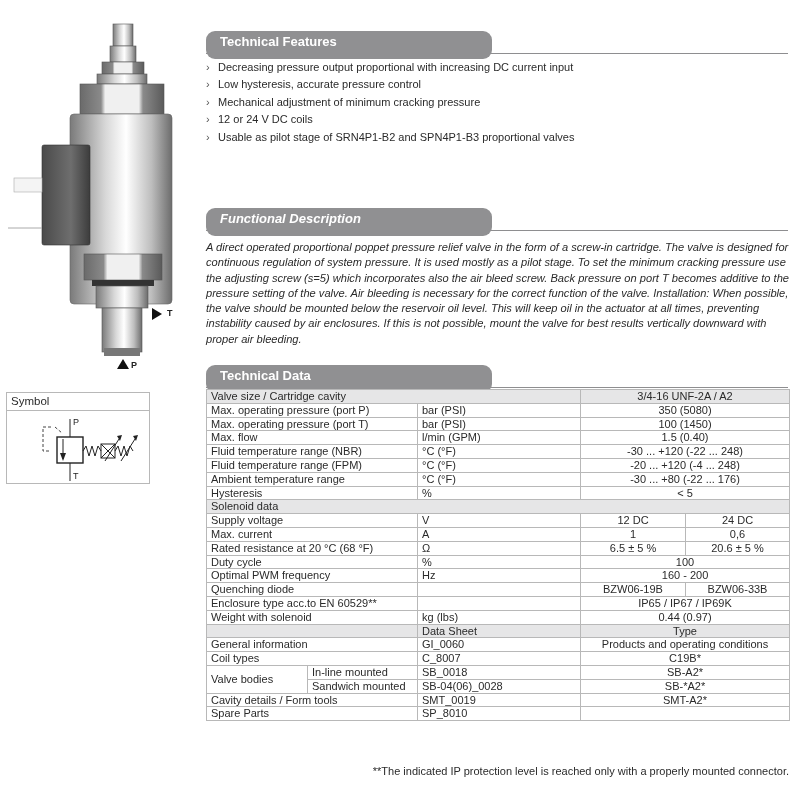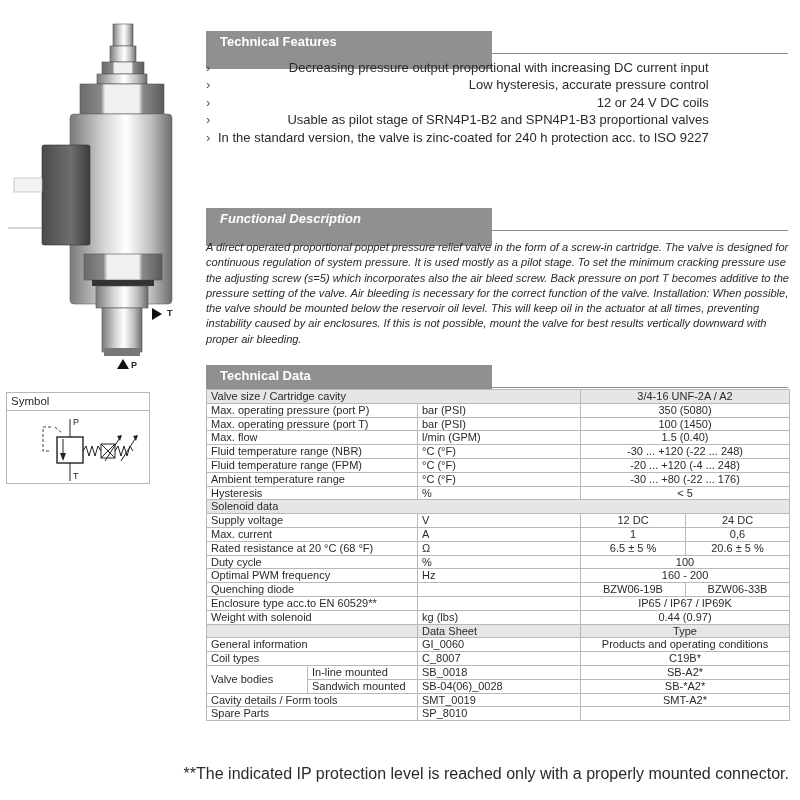"Technical Features" .section-header .tab { border-radius: none -> 9px; height: 38px -> 28px }
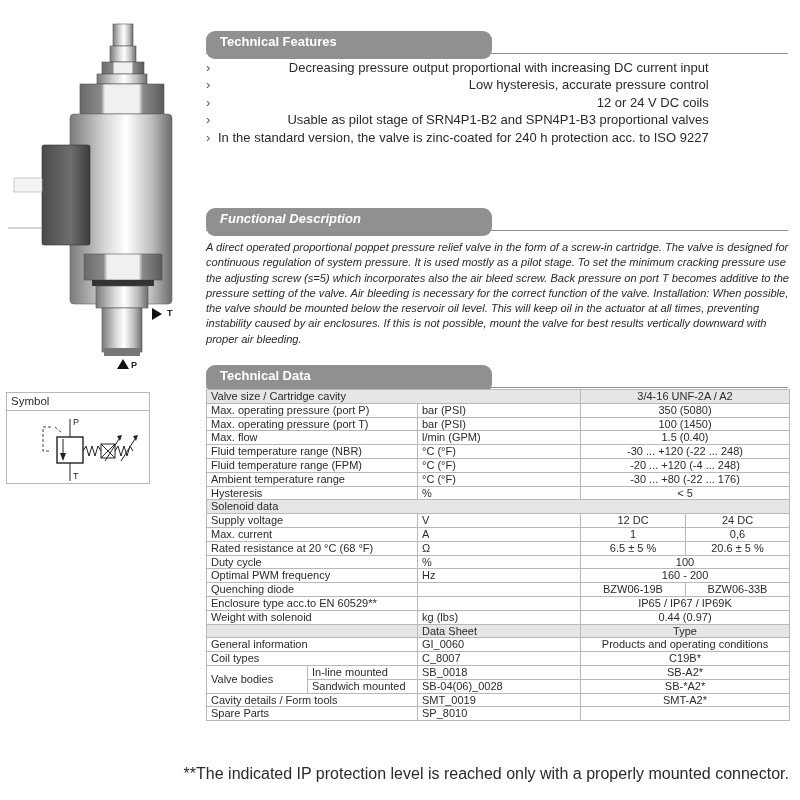"Decreasing pressure output proportional" ul.features { font-size: 13px -> 11px; text-align: right -> none }
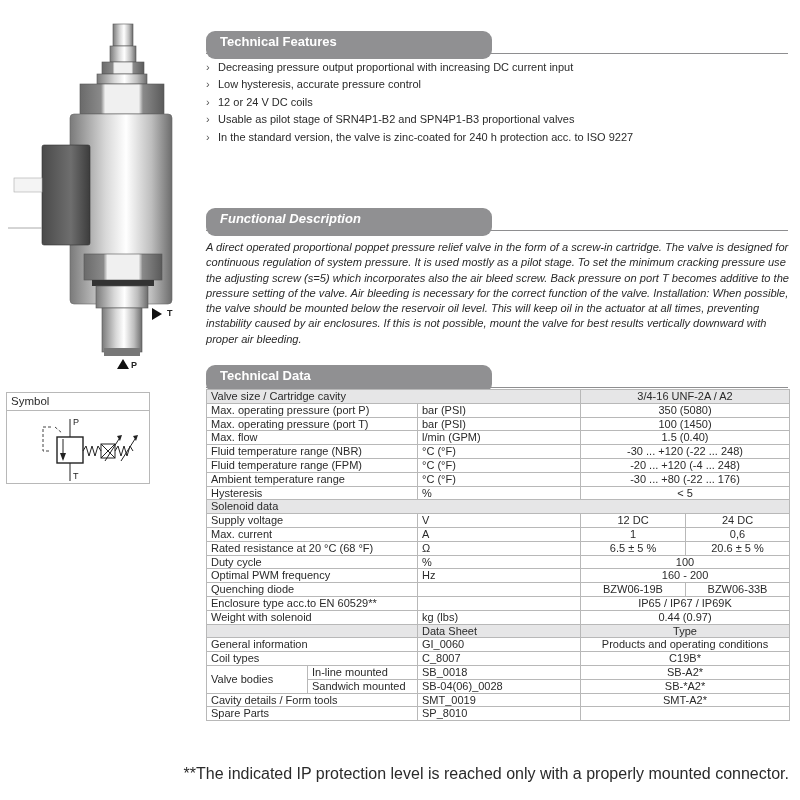"Mechanical adjustment of minimum" li { html: none -> <li>Mechanical adjustment of minimum cracking pressure</li> }
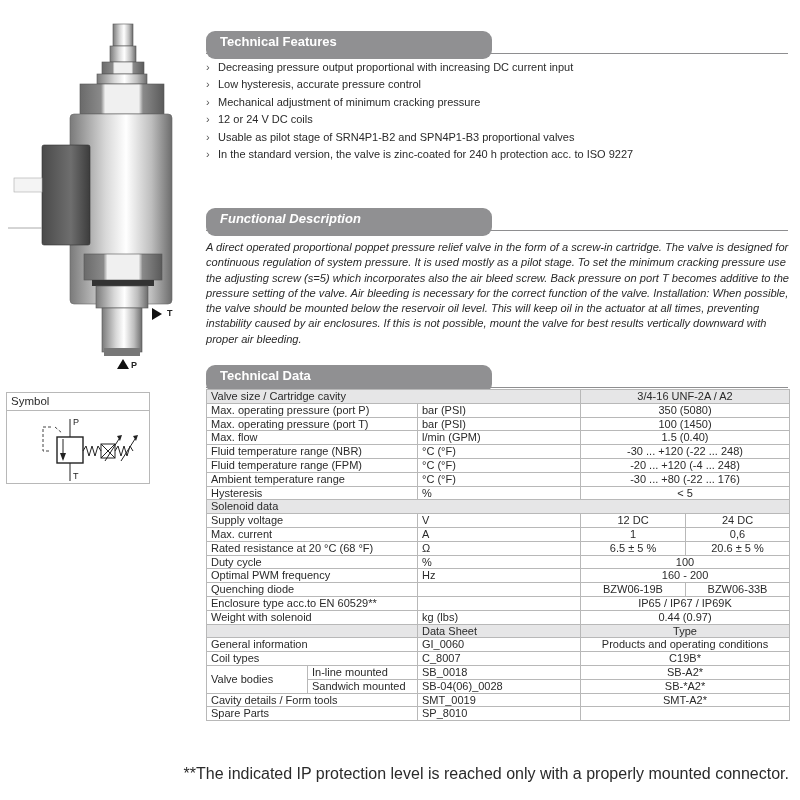"In the standard version, the" li { html: <li>In the standard version, the valve is zinc-coated for 240 h protection acc. to ISO 9227</li> -> none }
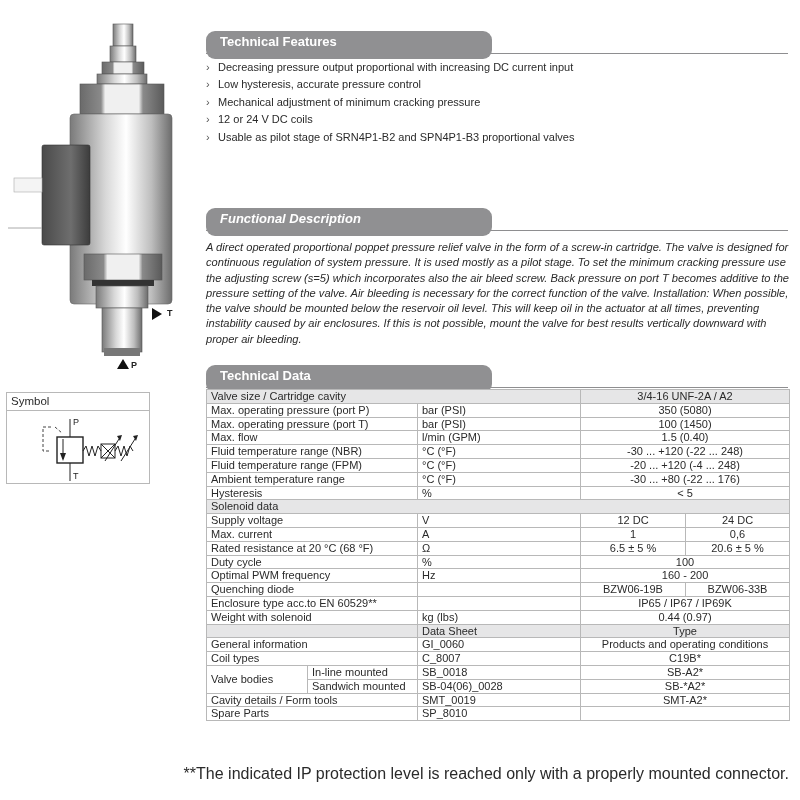"**The indicated IP protection level" .footnote { font-size: 16px -> 11px }
